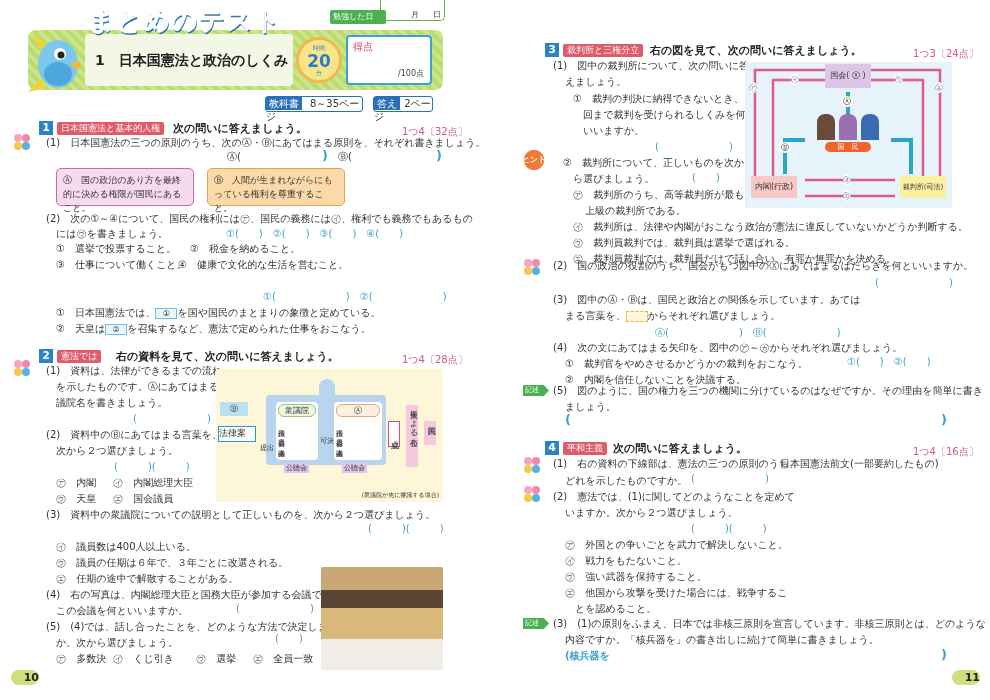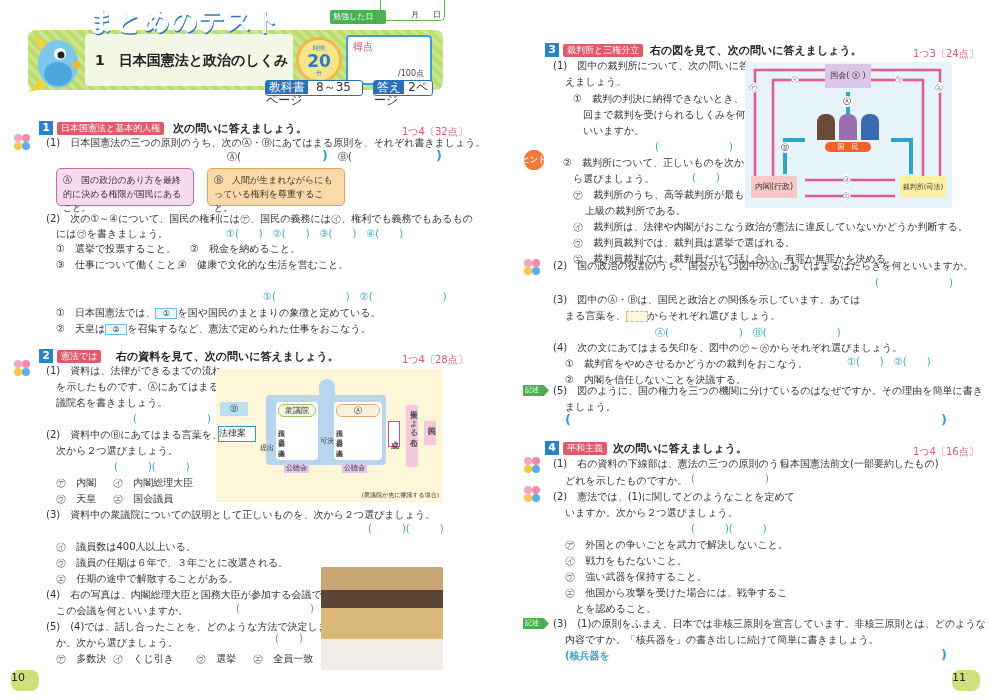"教科書 8～35ページ" .ref { font-size: 12px -> 10px; top: 80px -> 96px }
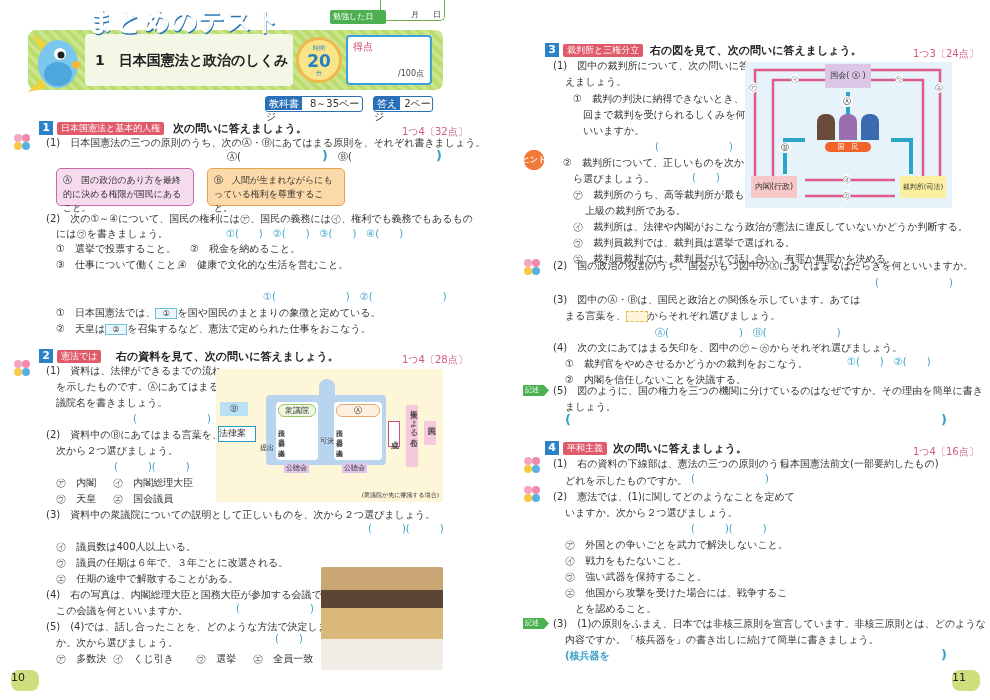"10" .pagenum { font-weight: normal -> bold; height: 21px -> 15px; text-align: left -> right }
